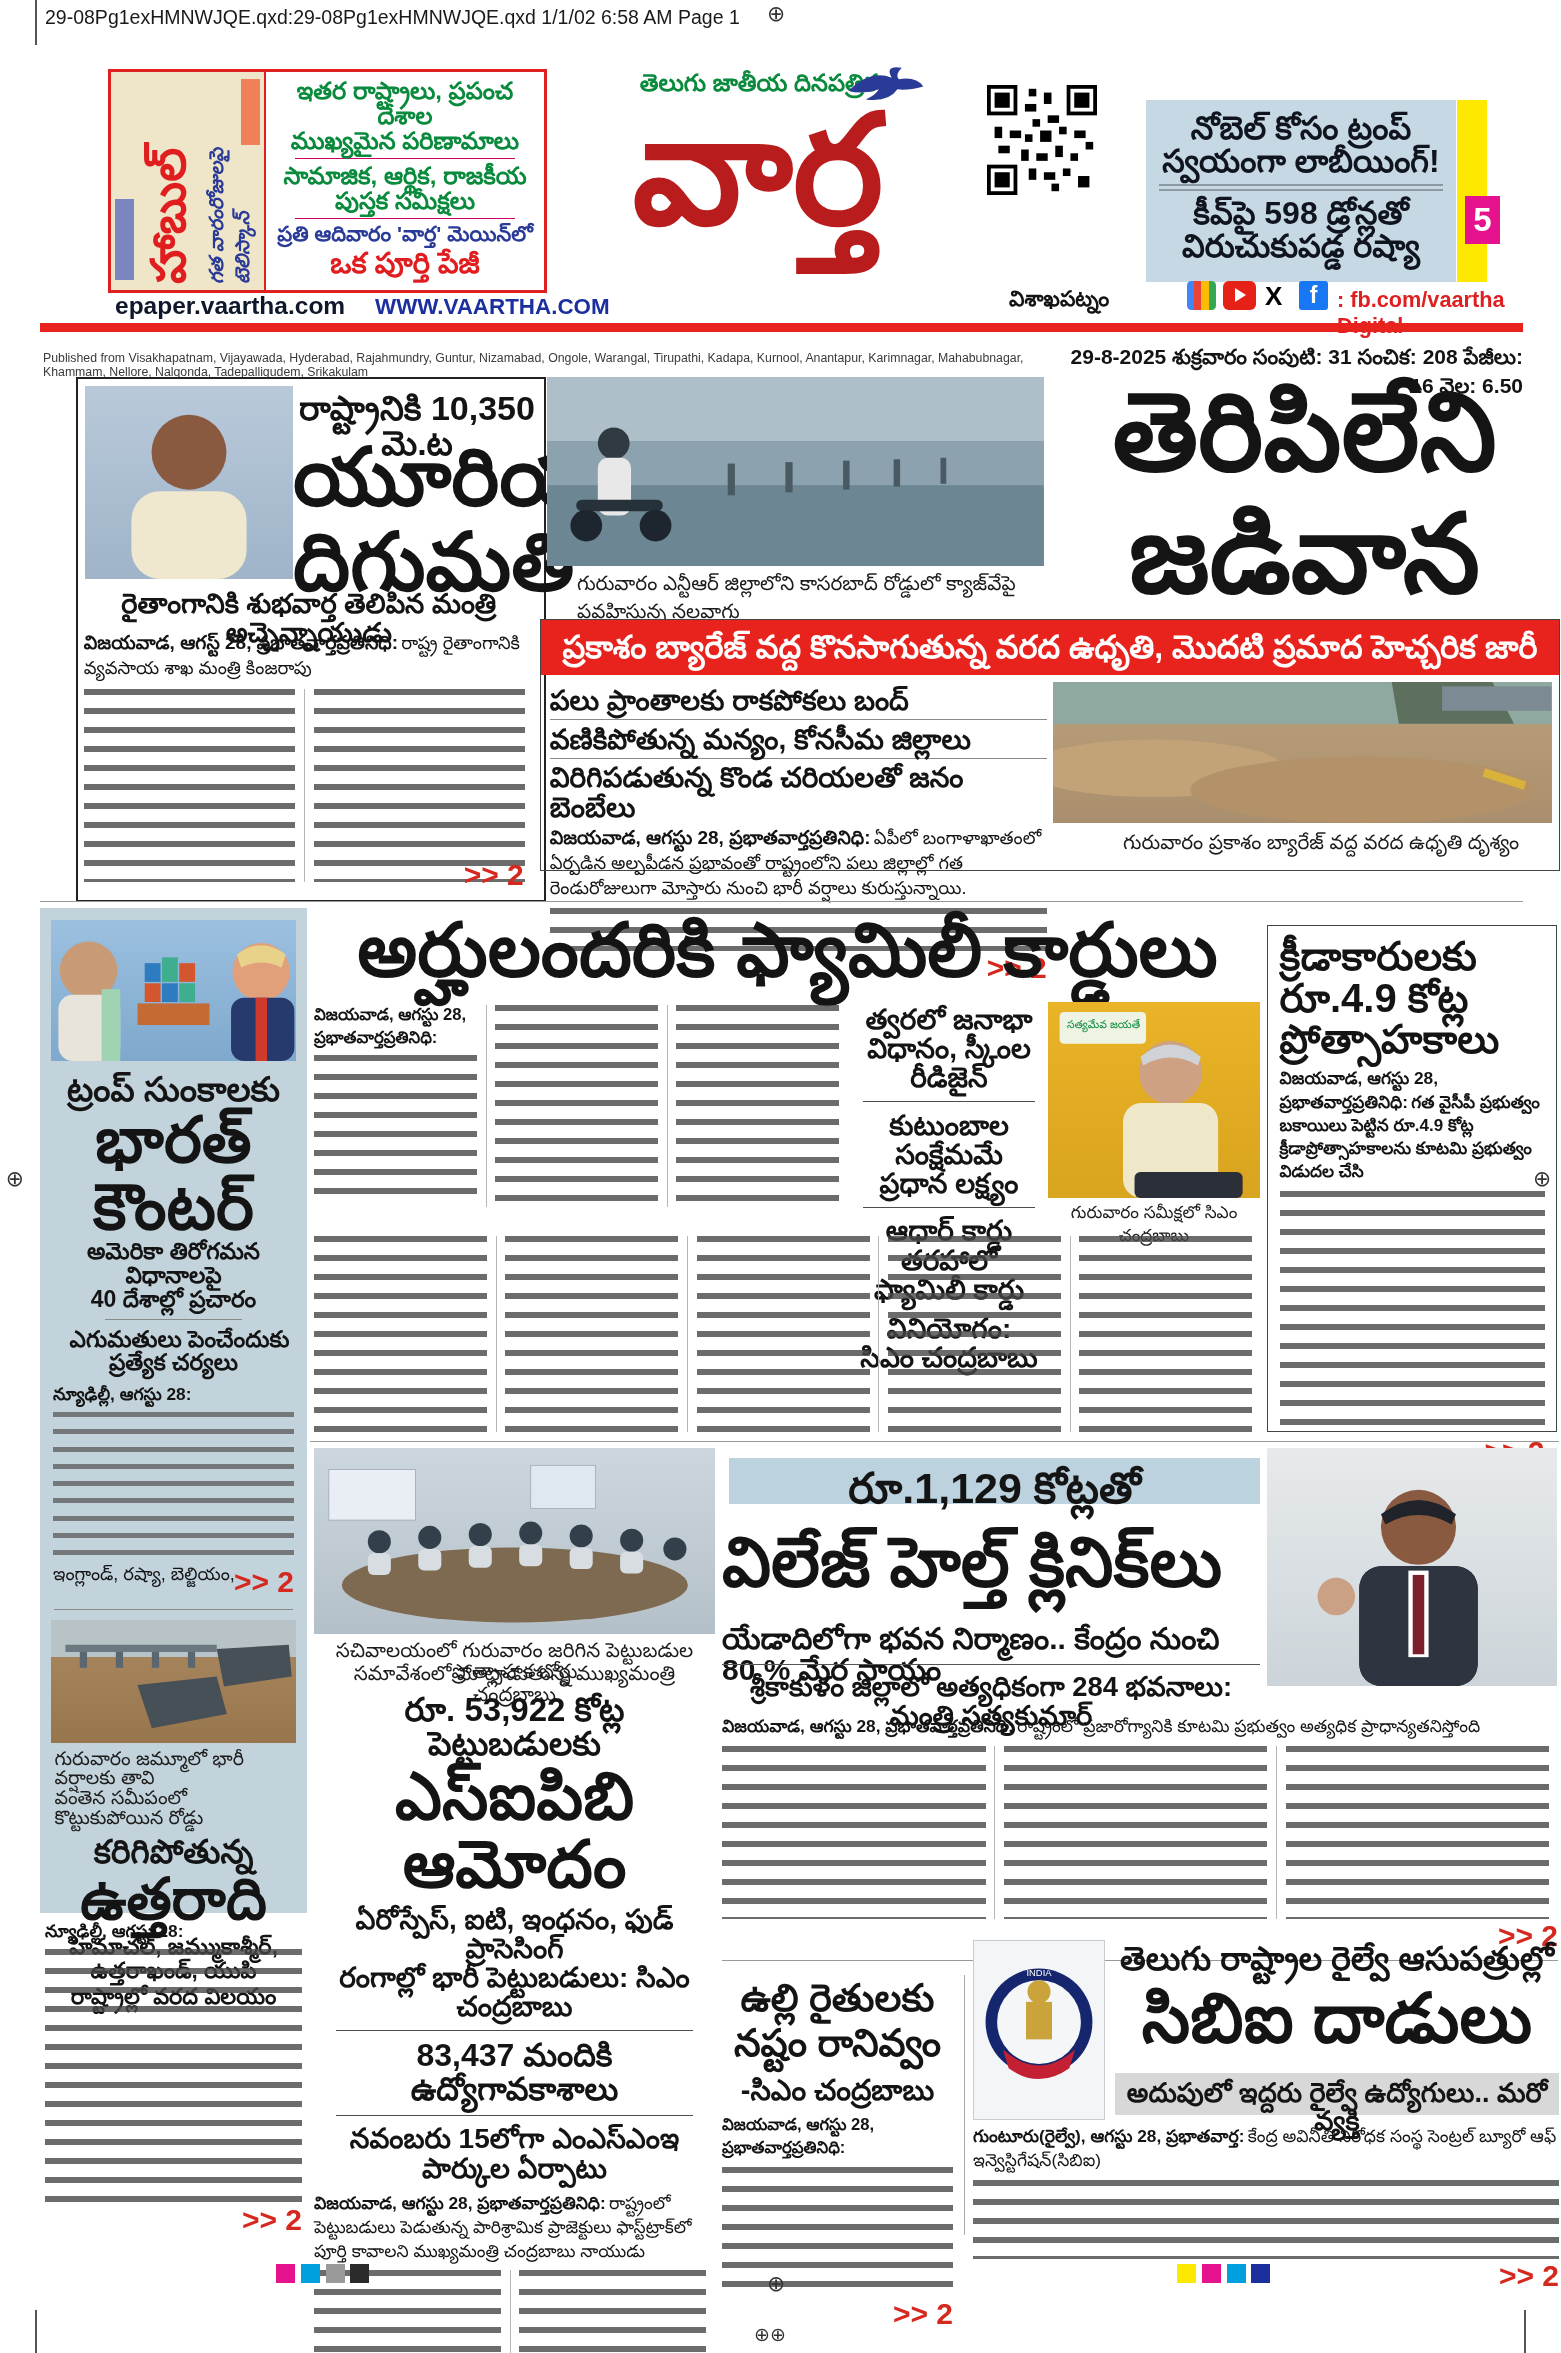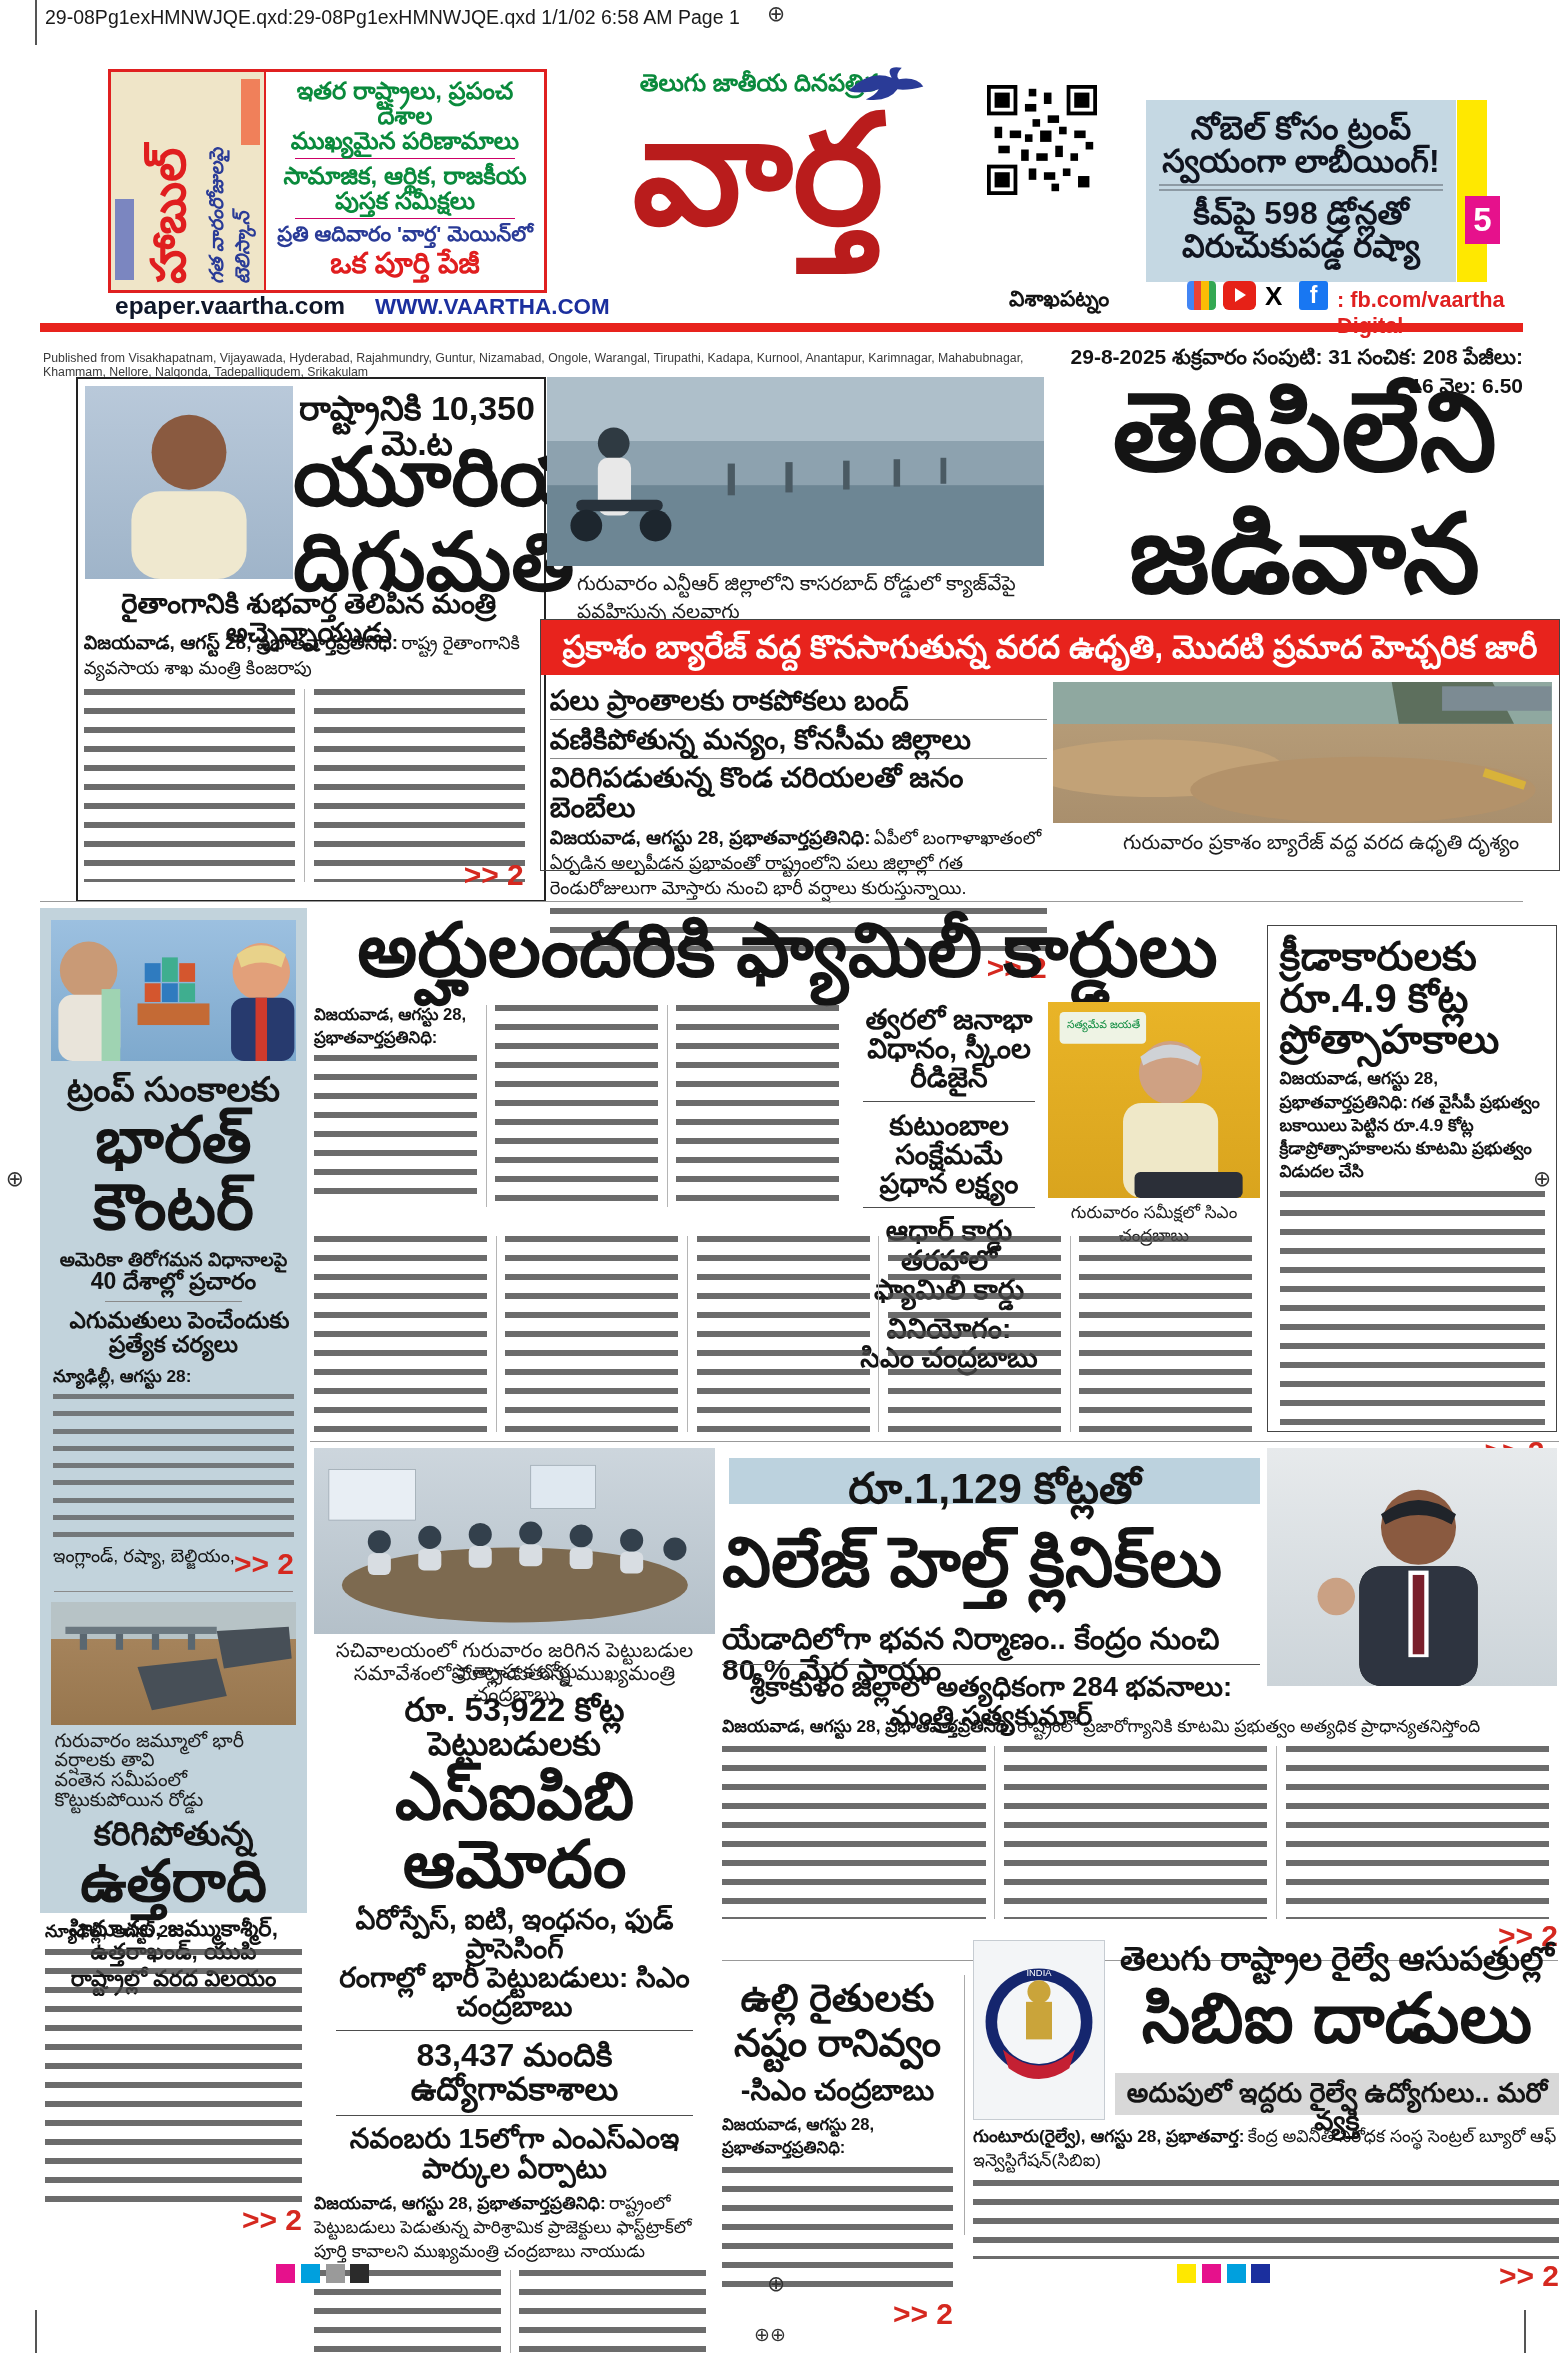"అమెరికా తిరోగమన విధానాలపై" div.b { font-size: 19px -> 23px; margin-top: 10px -> none }
